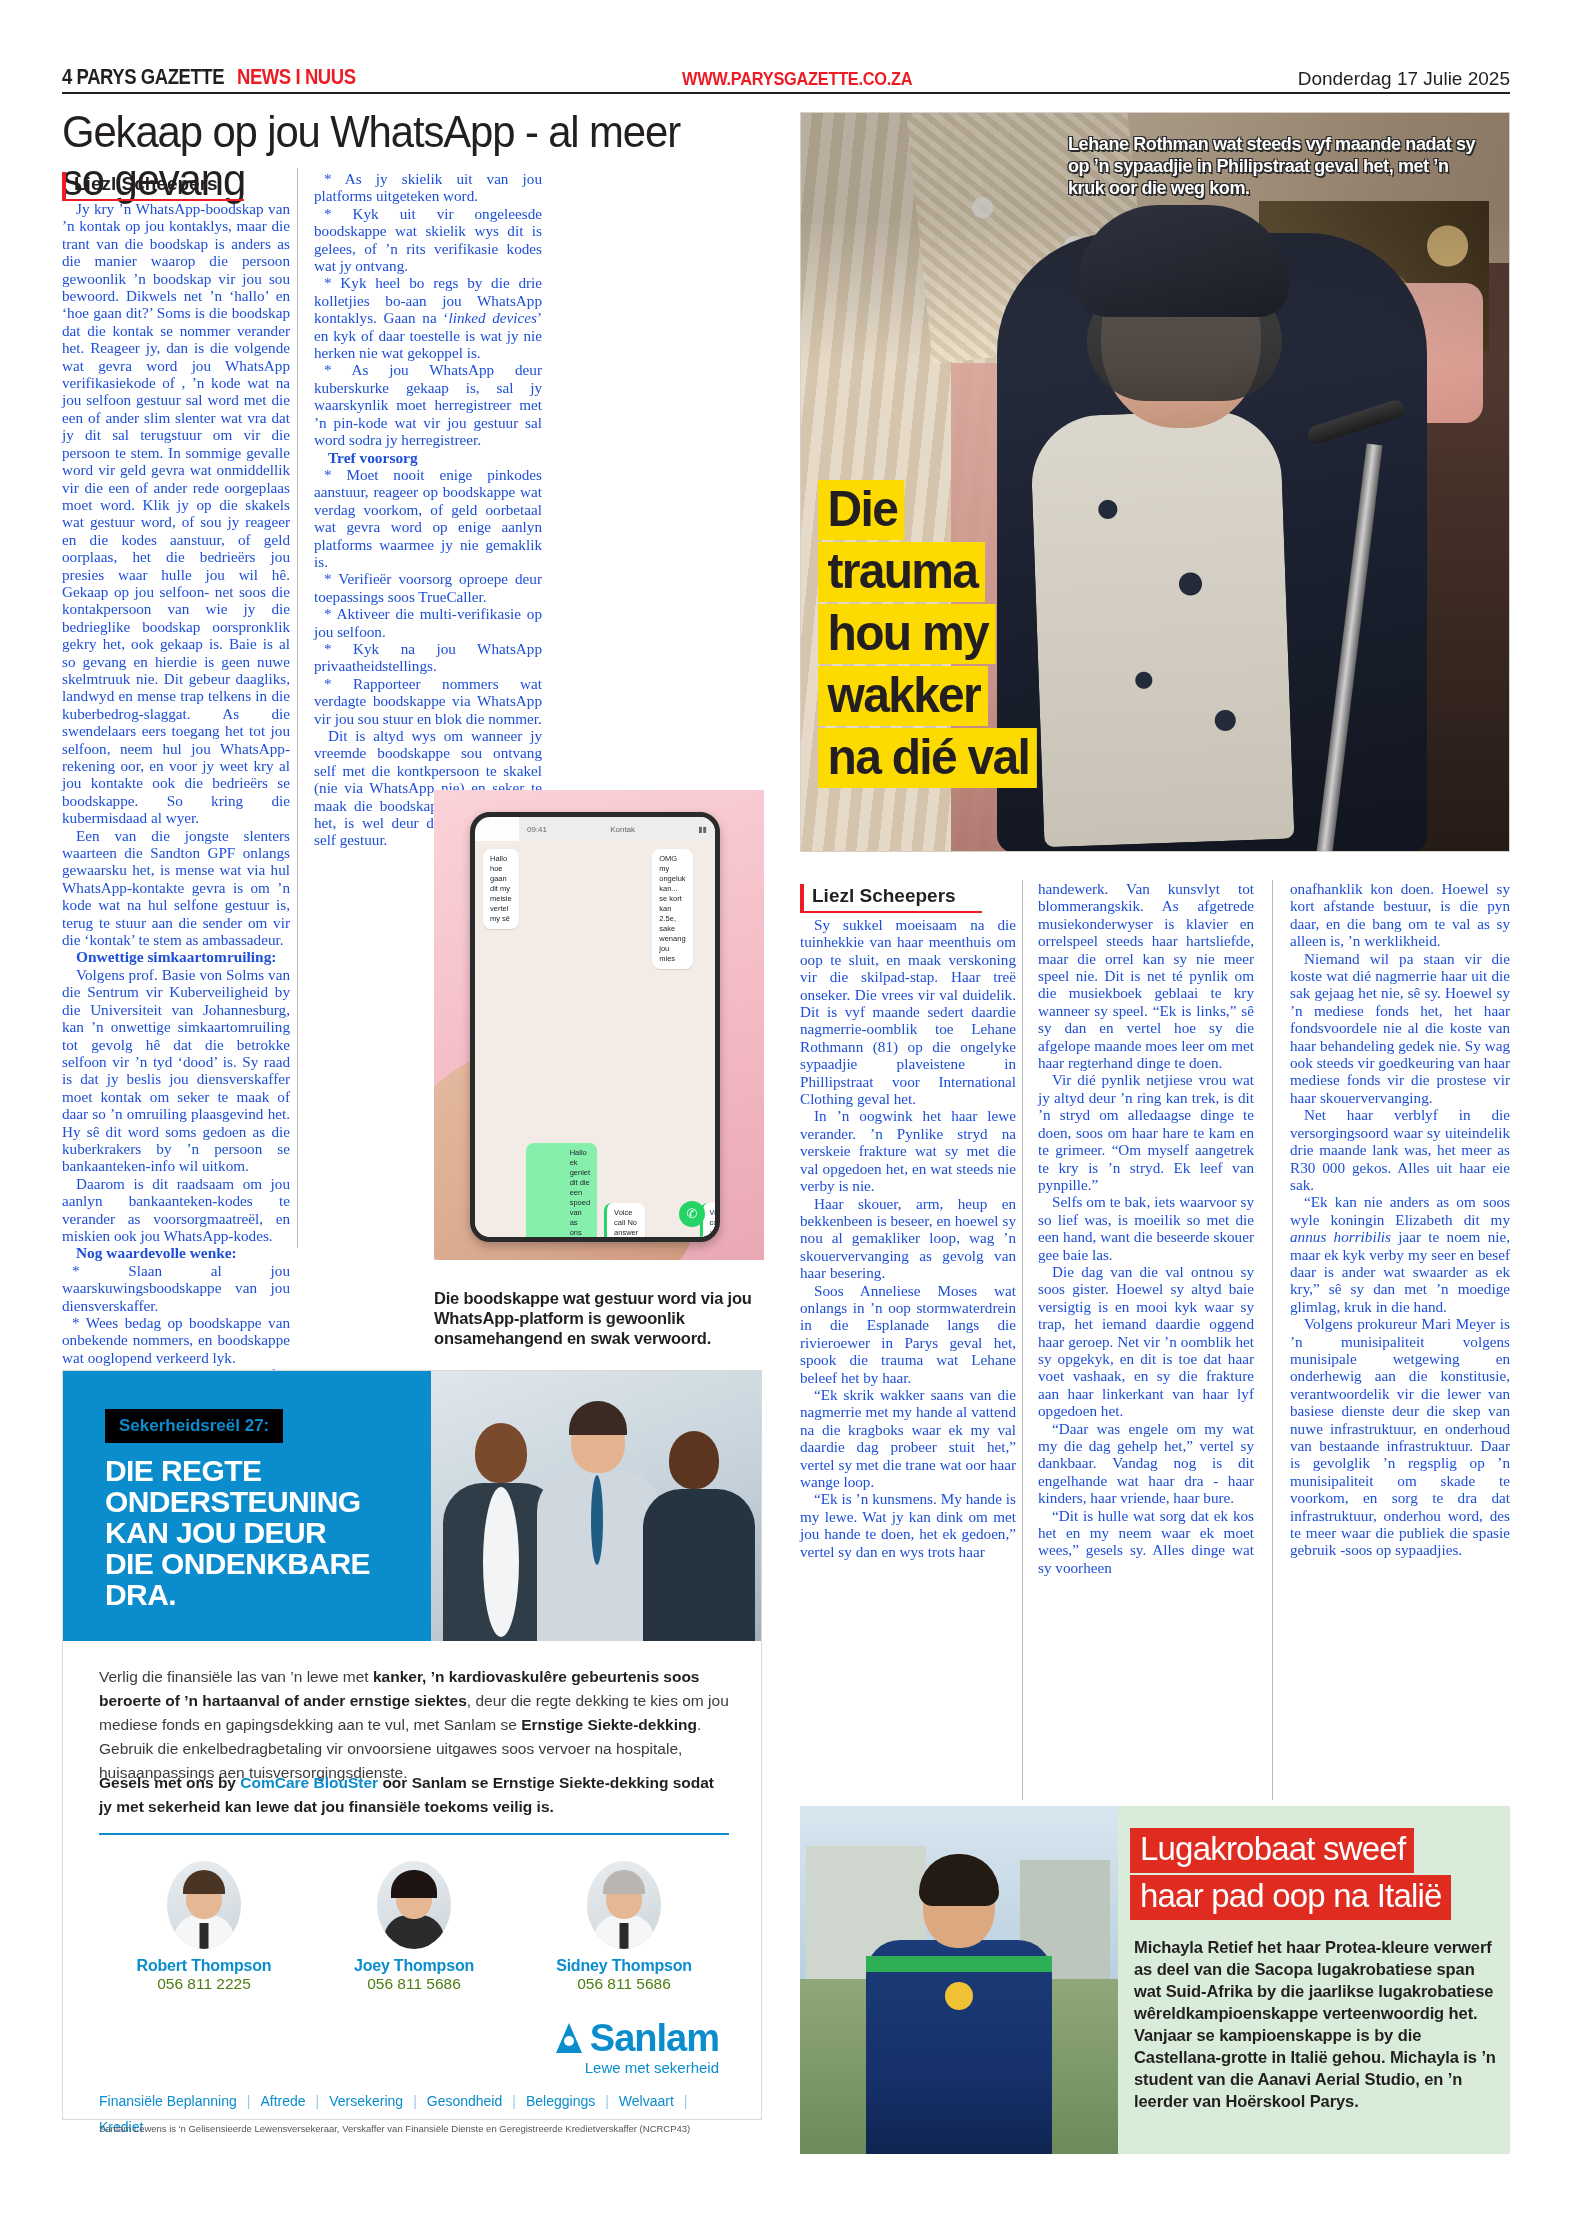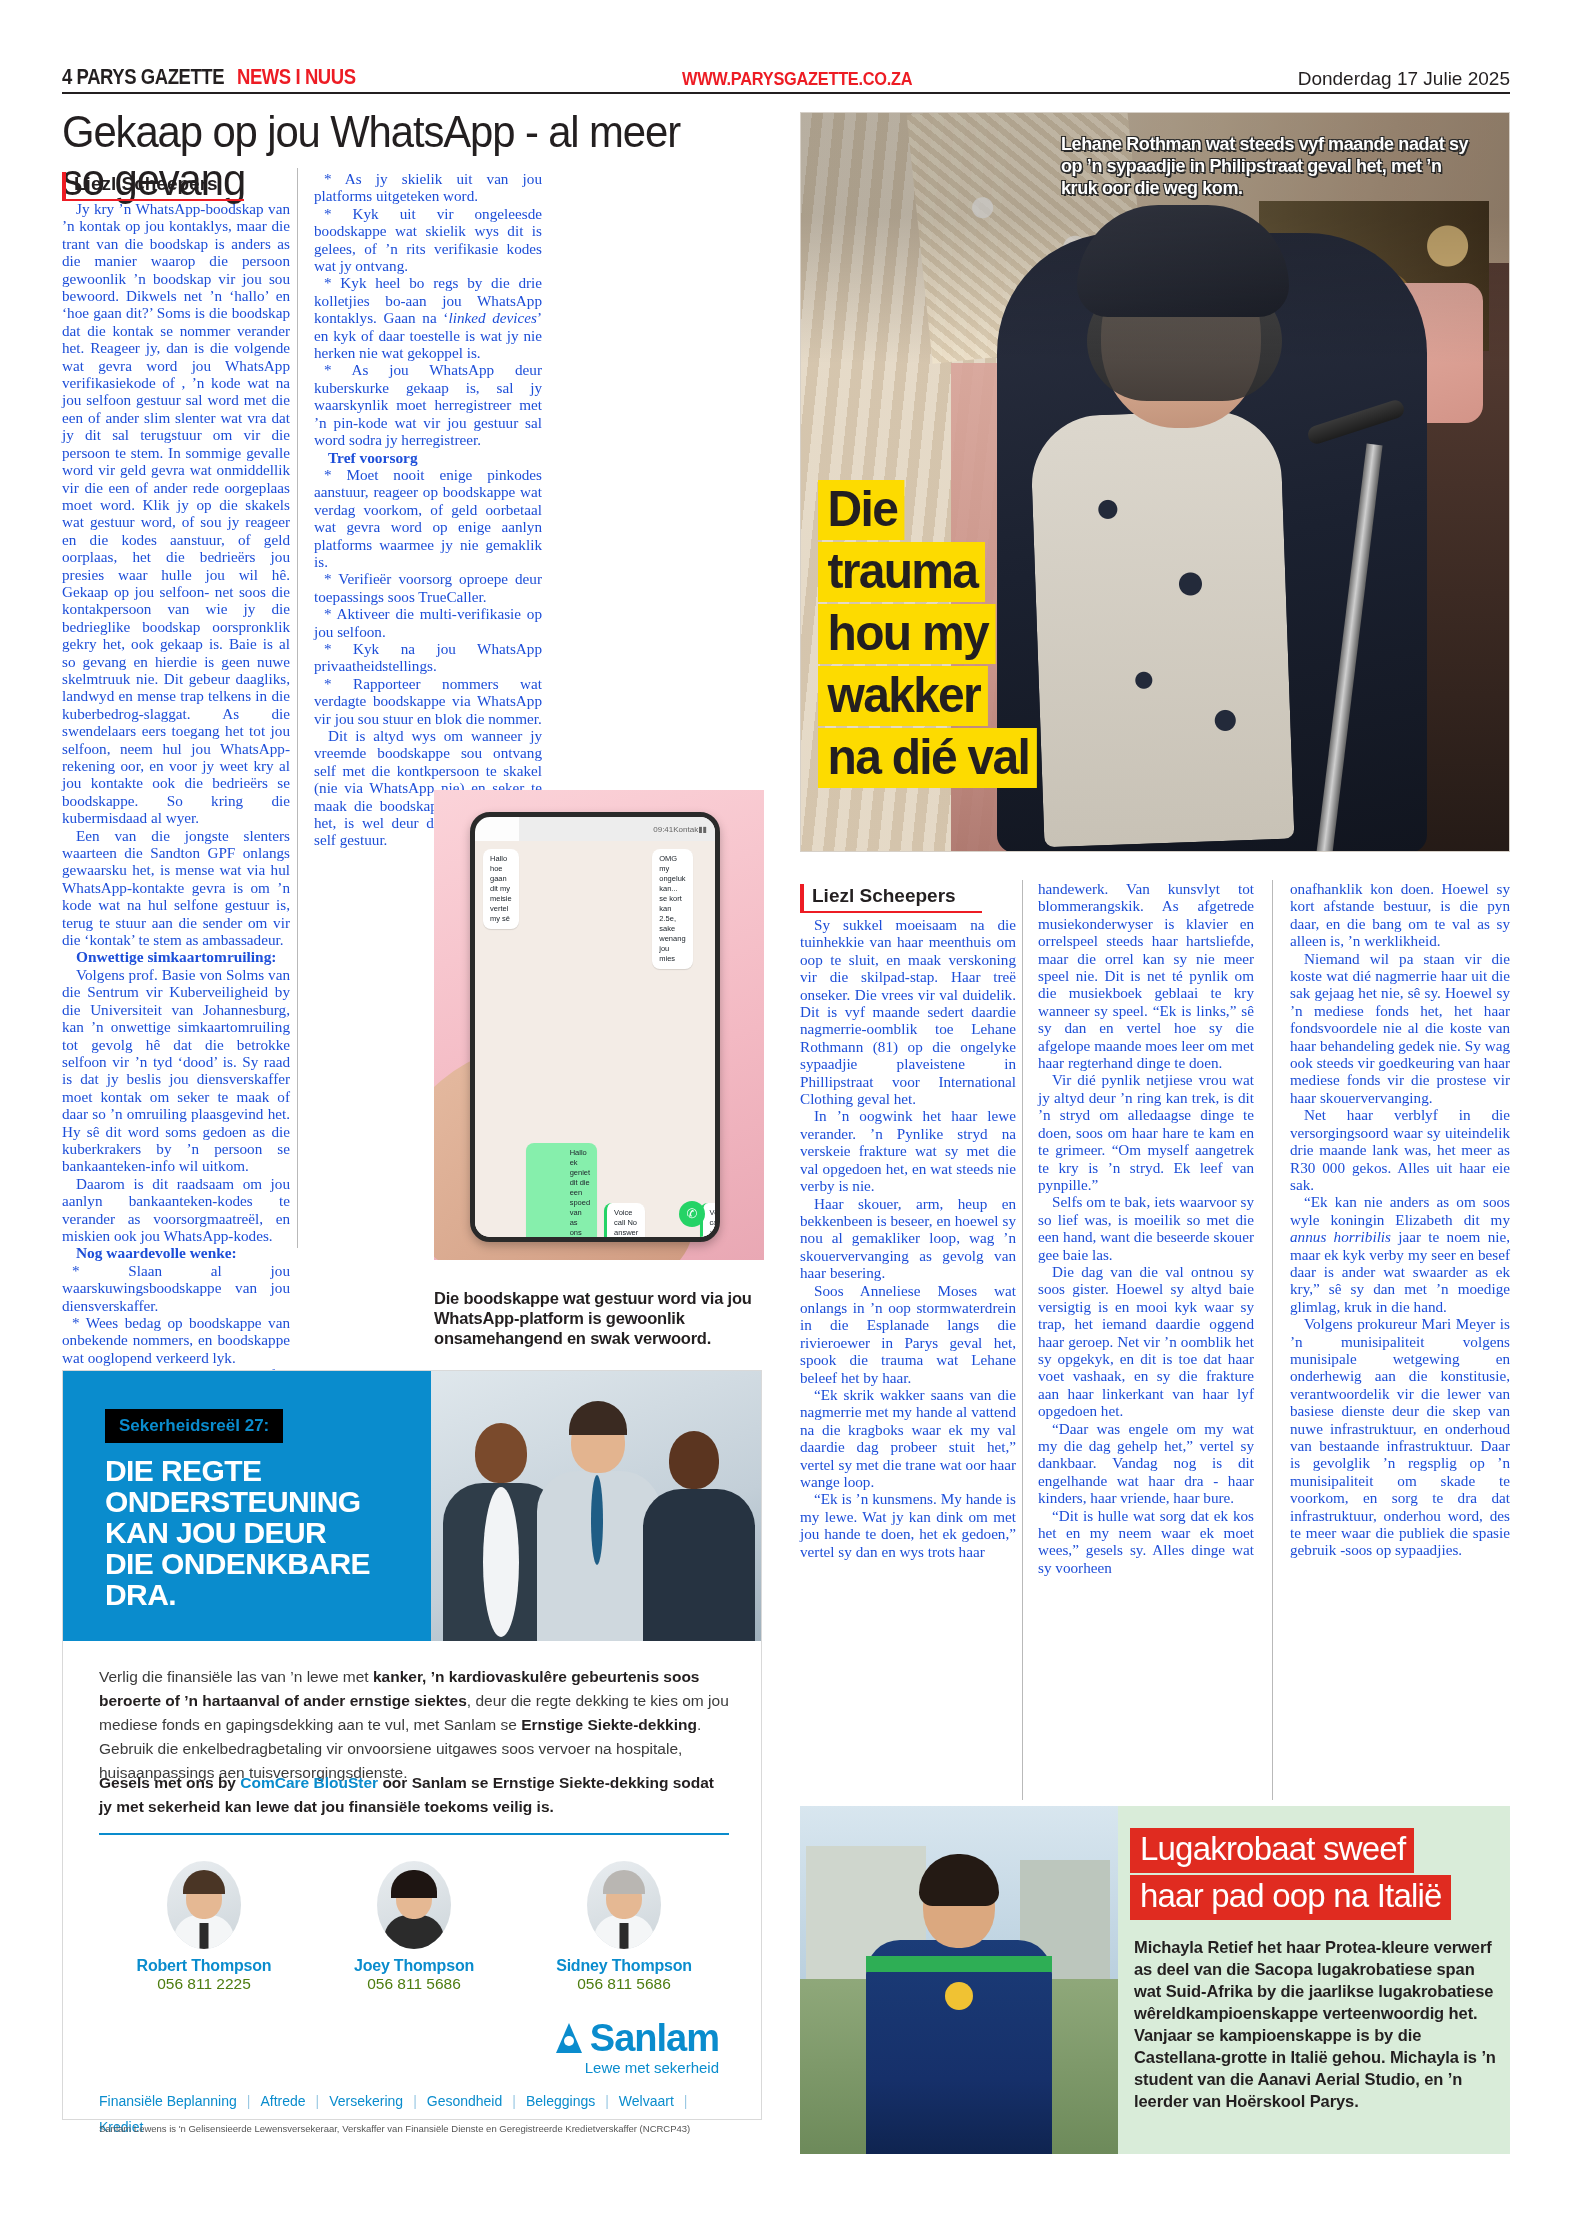"Lehane Rothman wat steeds vyf" .hero-caption { right: 28px -> 21px }
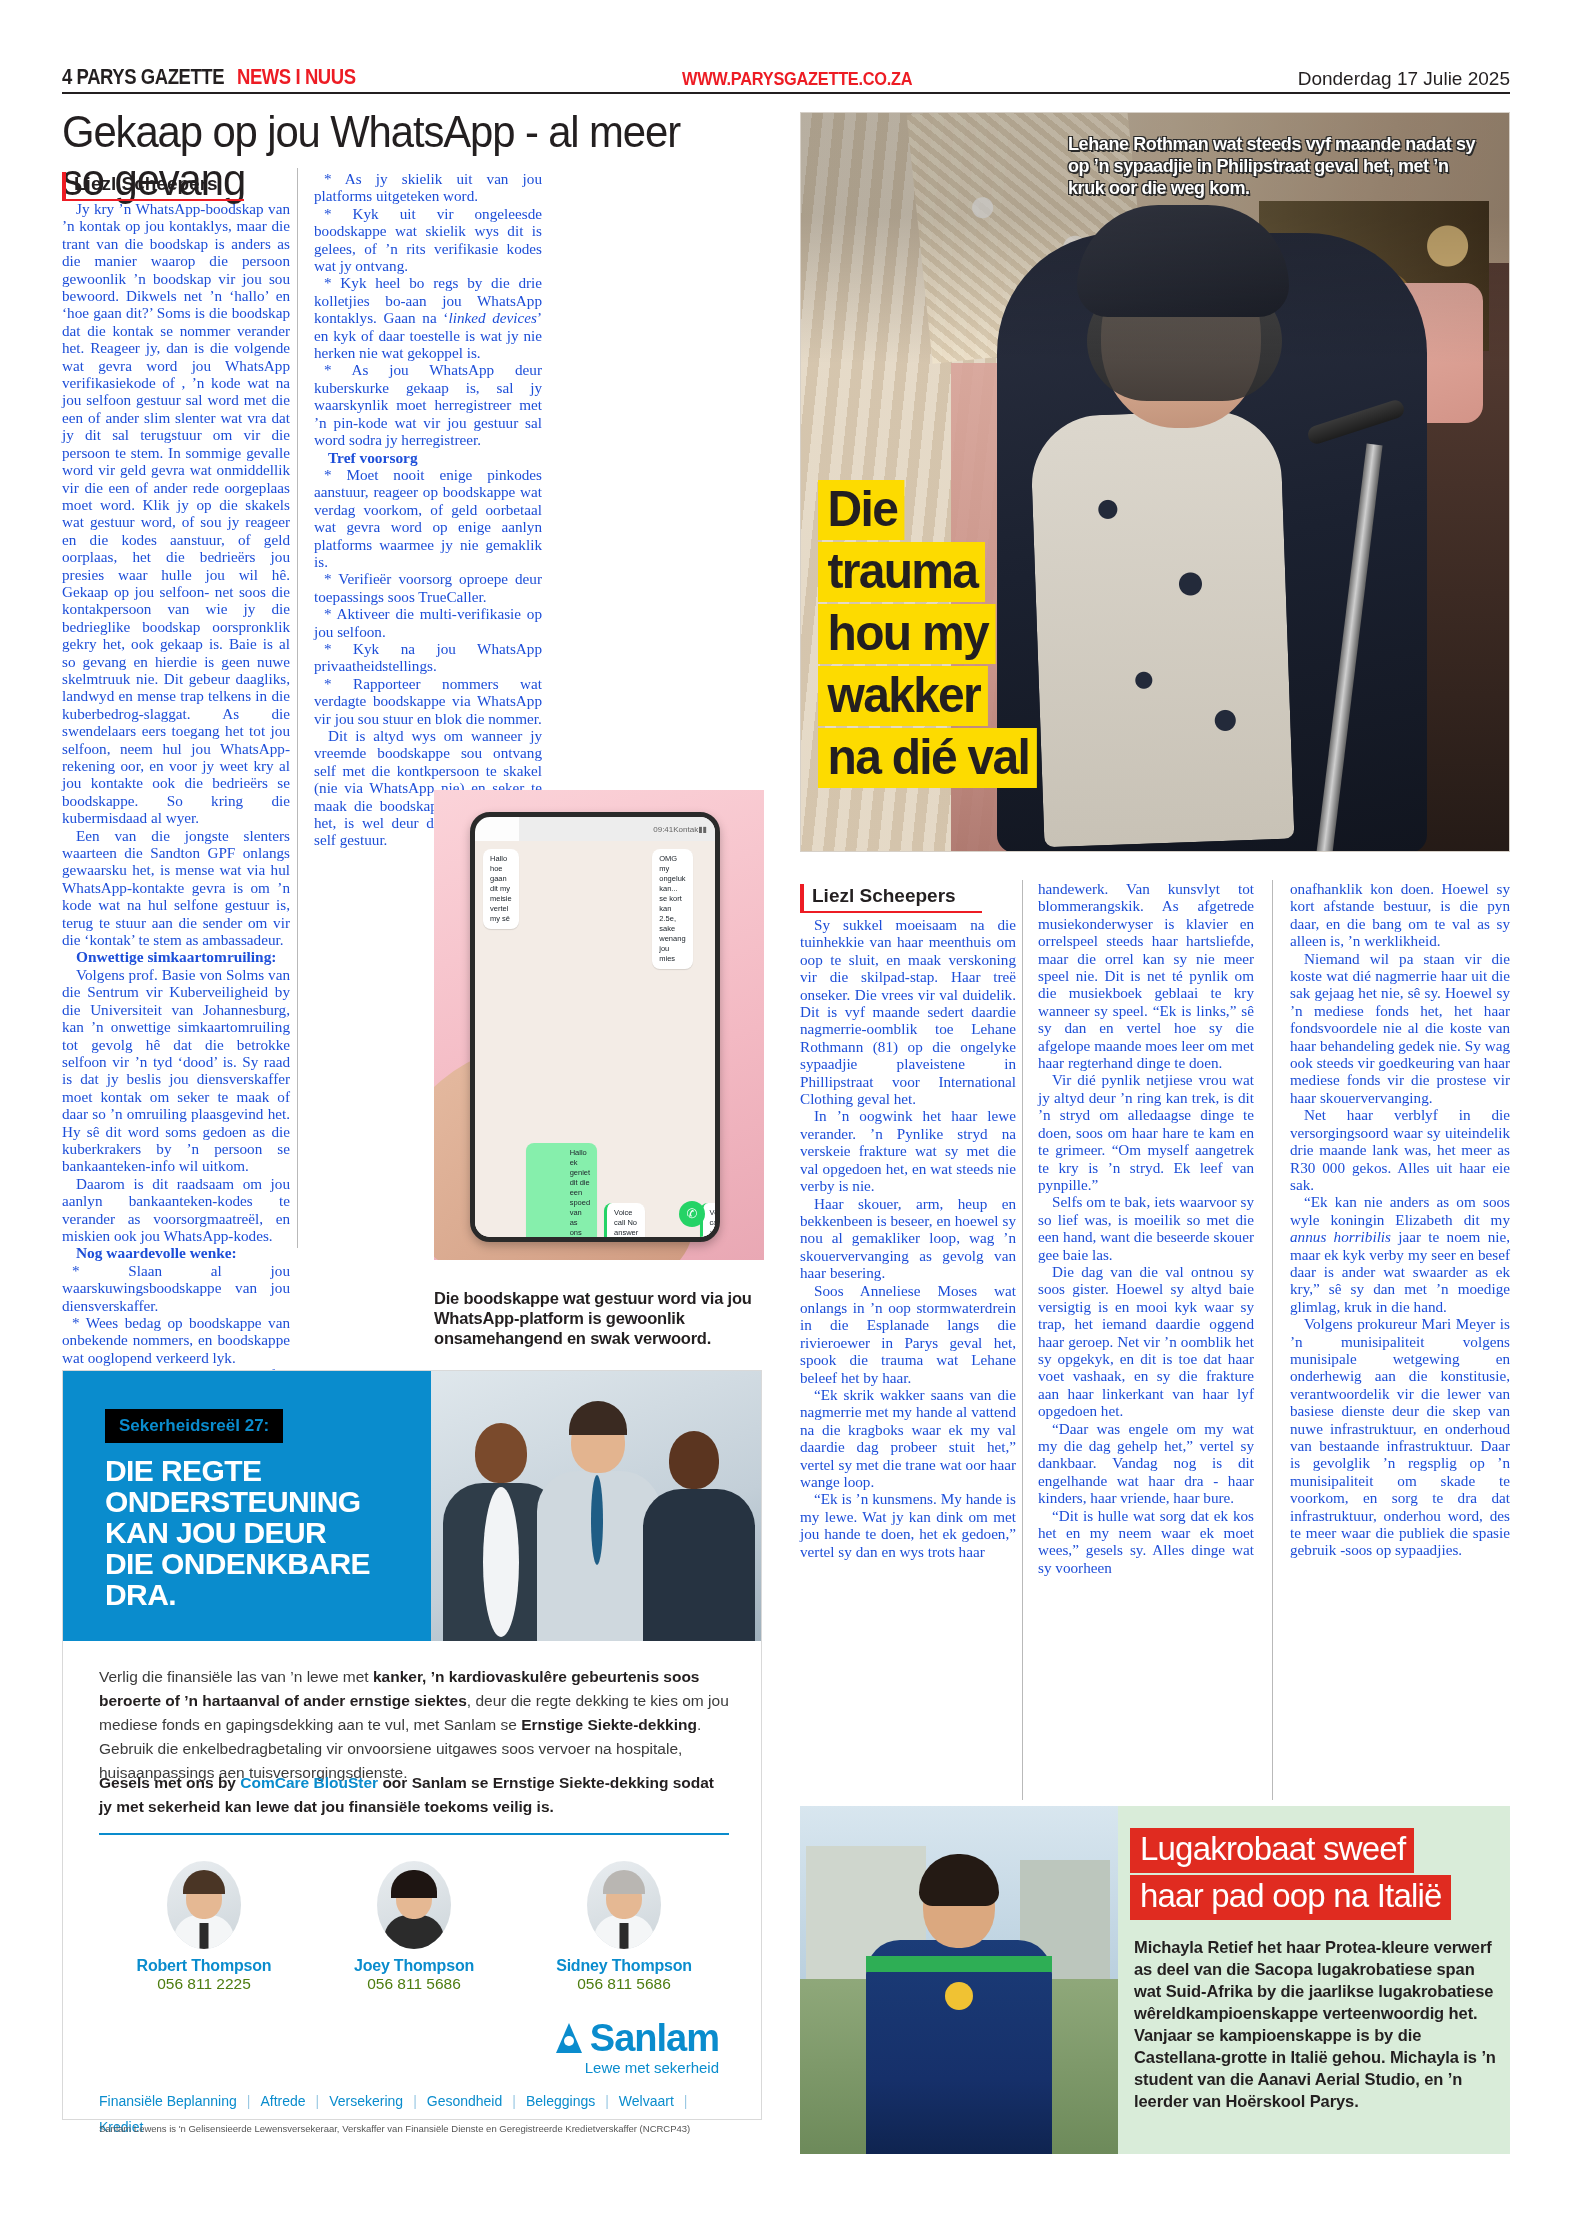"09:41" .ph-topbar { justify-content: flex-end -> space-between }
